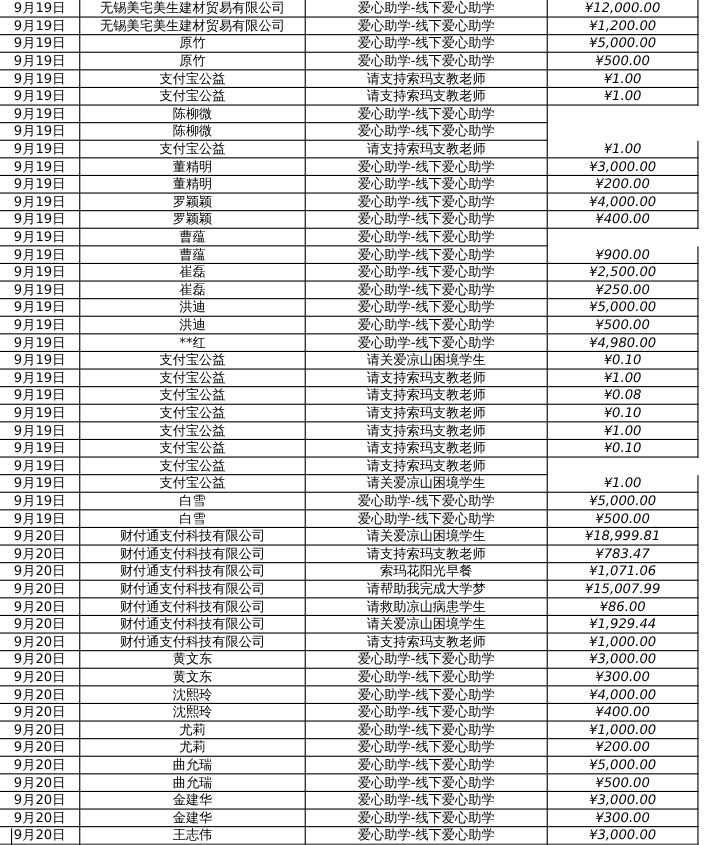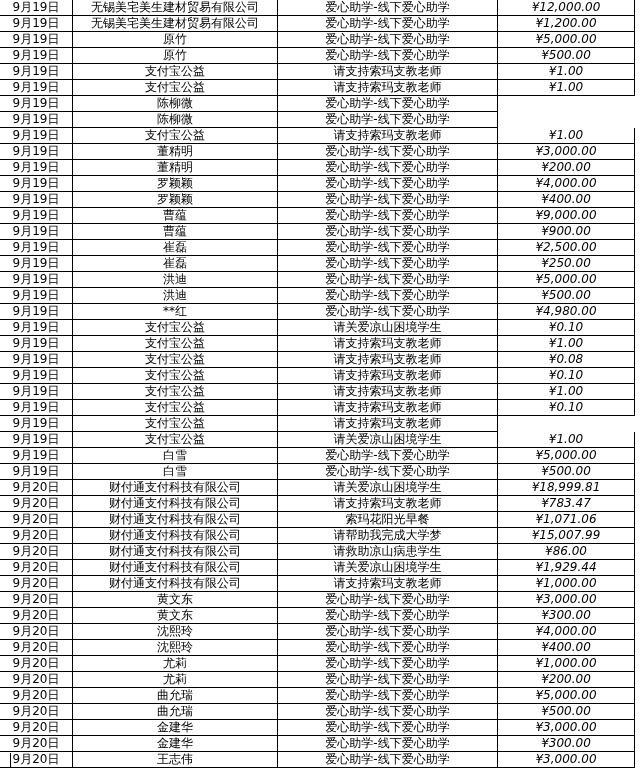"¥9,000.00" div.cell { html: <div>¥9,000.00</div> -> none }
